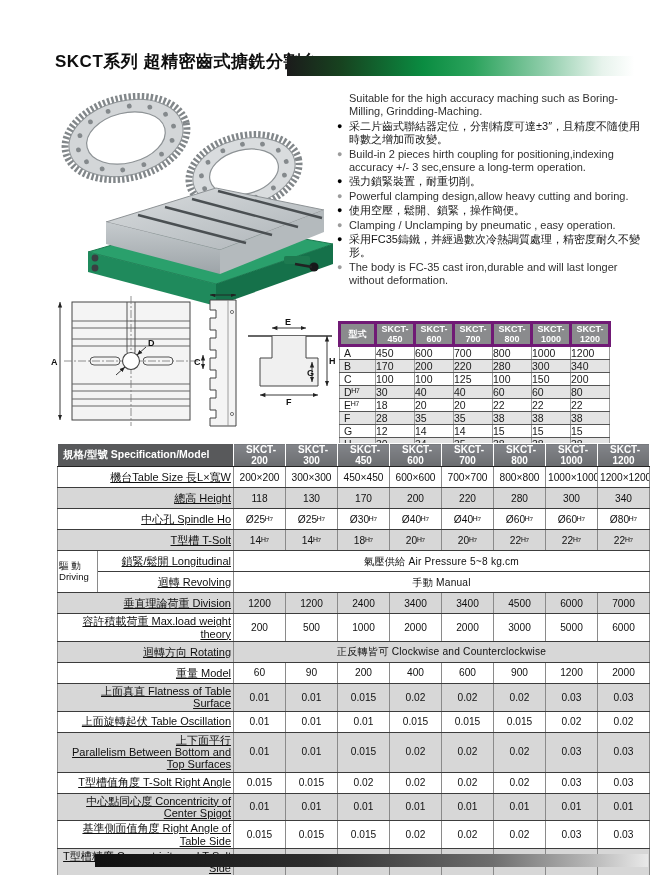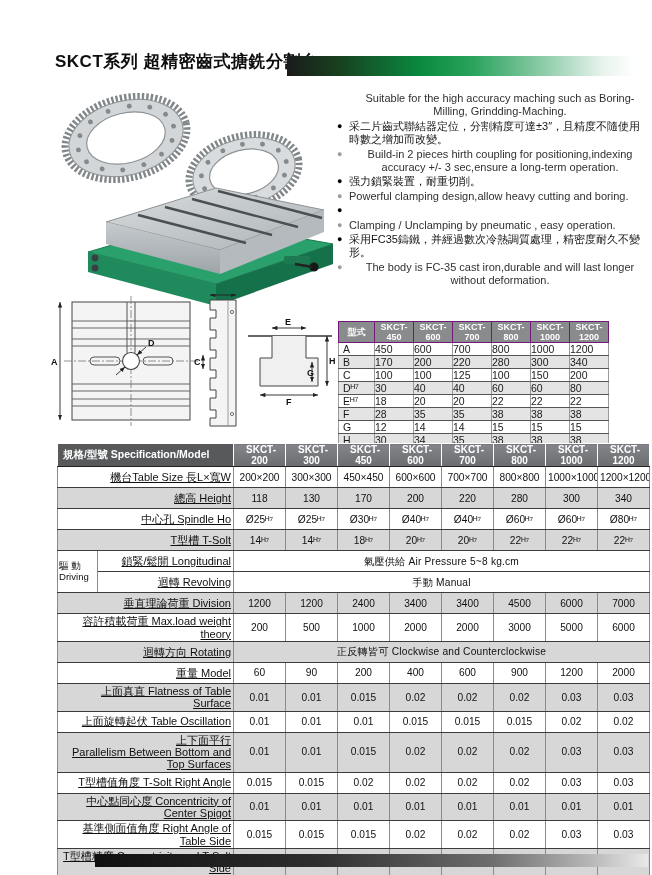"Suitable for the high accuracy" .desc-item.en .desc-text { text-align: center -> none }
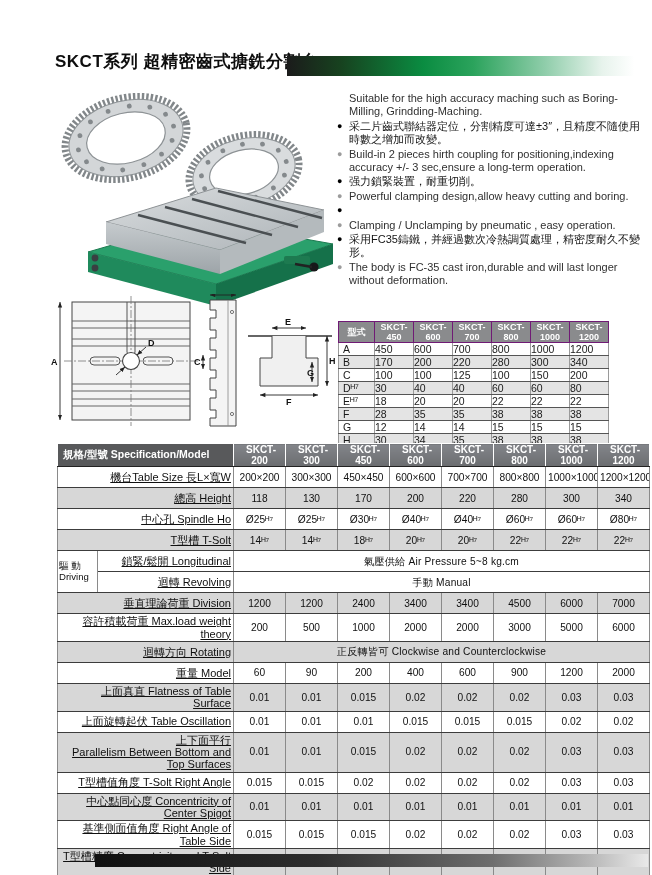"使用空壓，鬆開、鎖緊，操作簡便。" span.desc-text { html: none -> <span>使用空壓，鬆開、鎖緊，操作簡便。</span> }
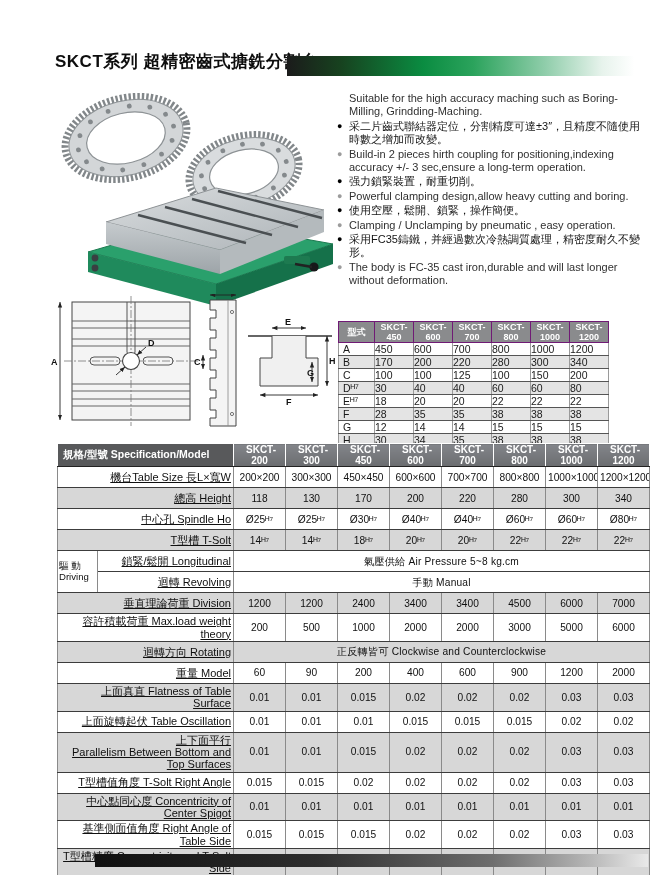"型式" .dim-table th { border: 1px solid #701a75 -> 3px solid #701a75 }
